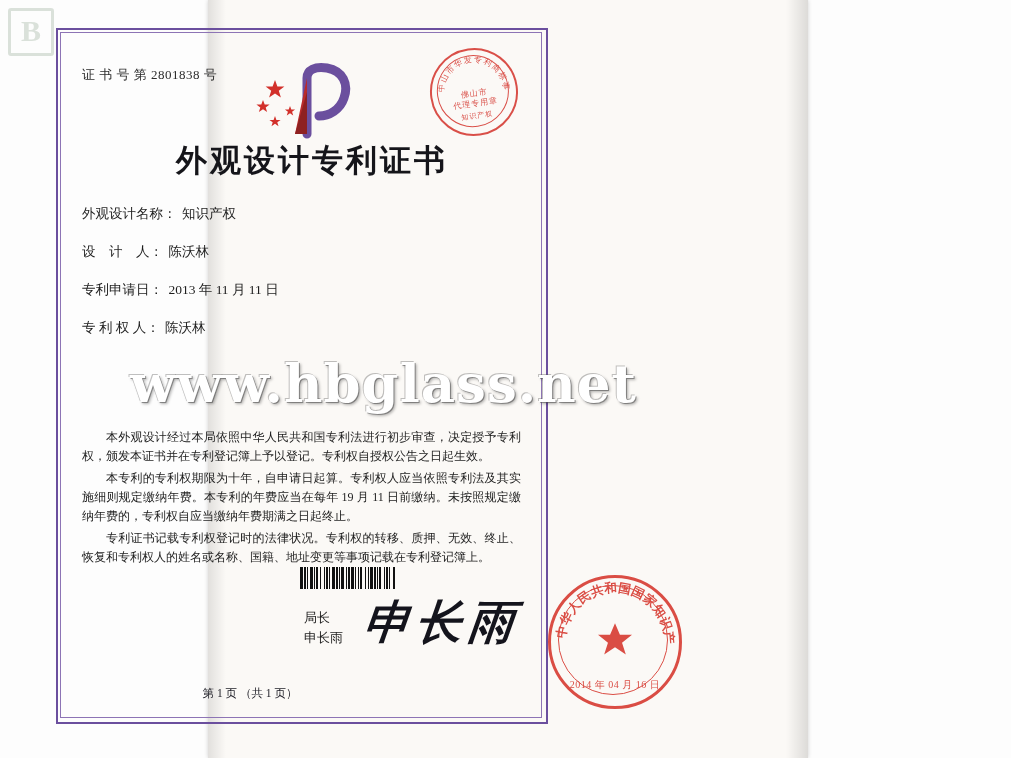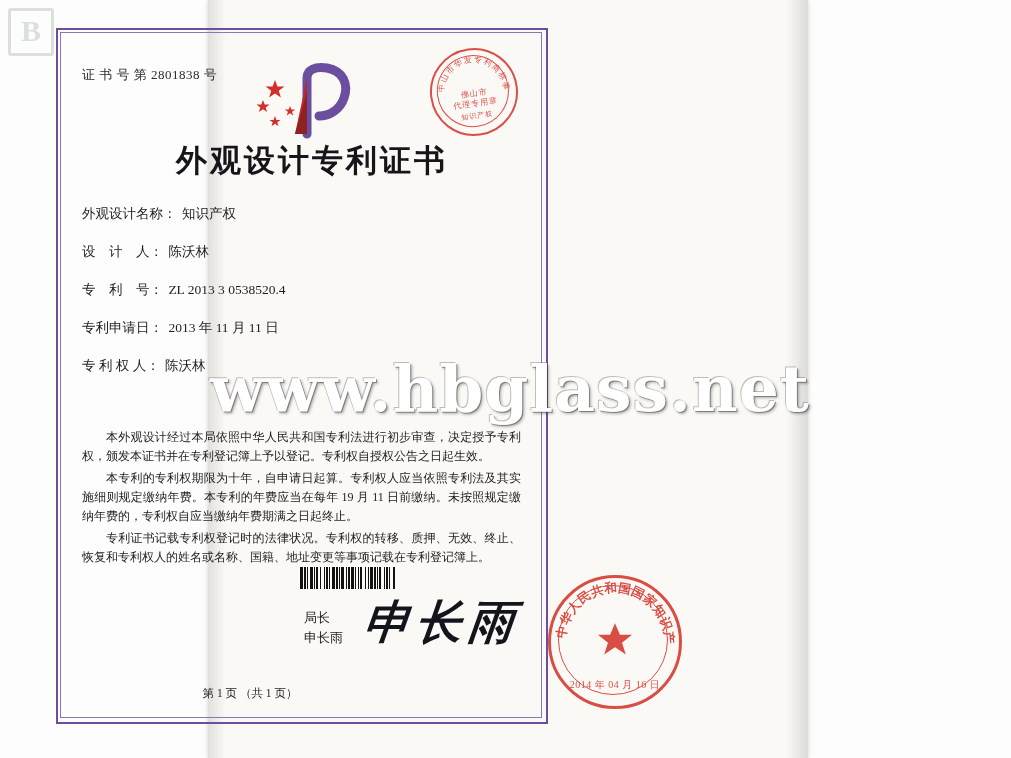"专 利 号： ZL 2013" div.field-row { html: <div> <span>专 利 号：</span> <span>ZL 2013 3 0538520.4</span> </div> -> none }
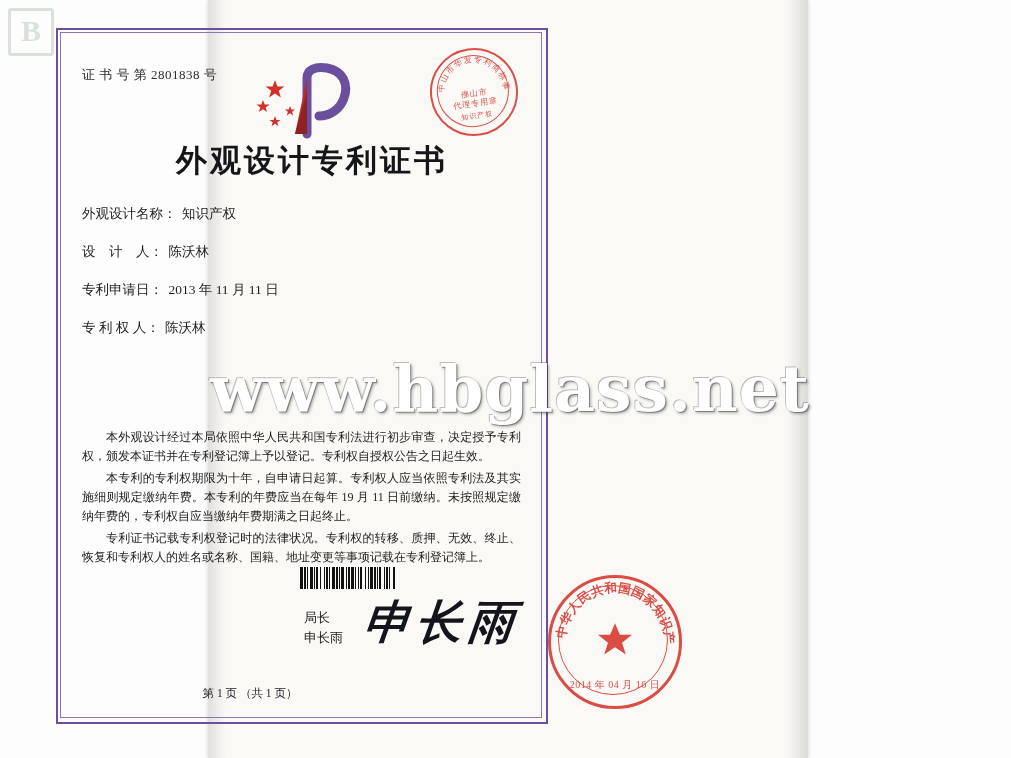"www.hbglass.net" .site-watermark { font-size: 63px -> 53px; text-align: center -> none }
